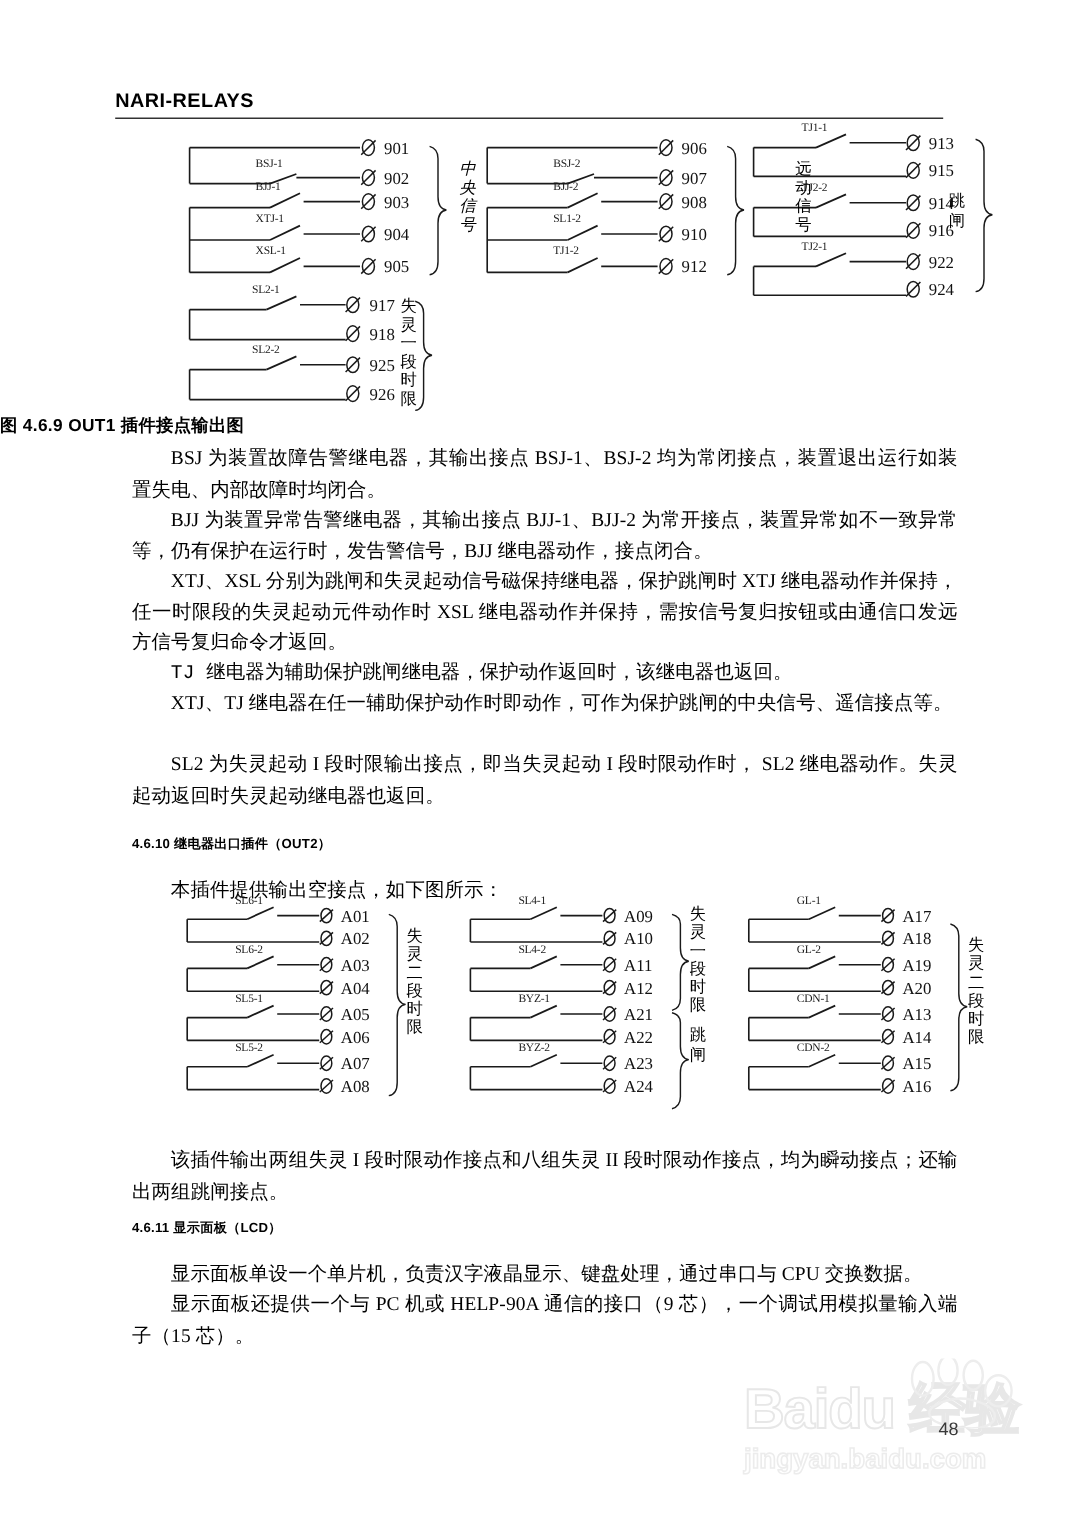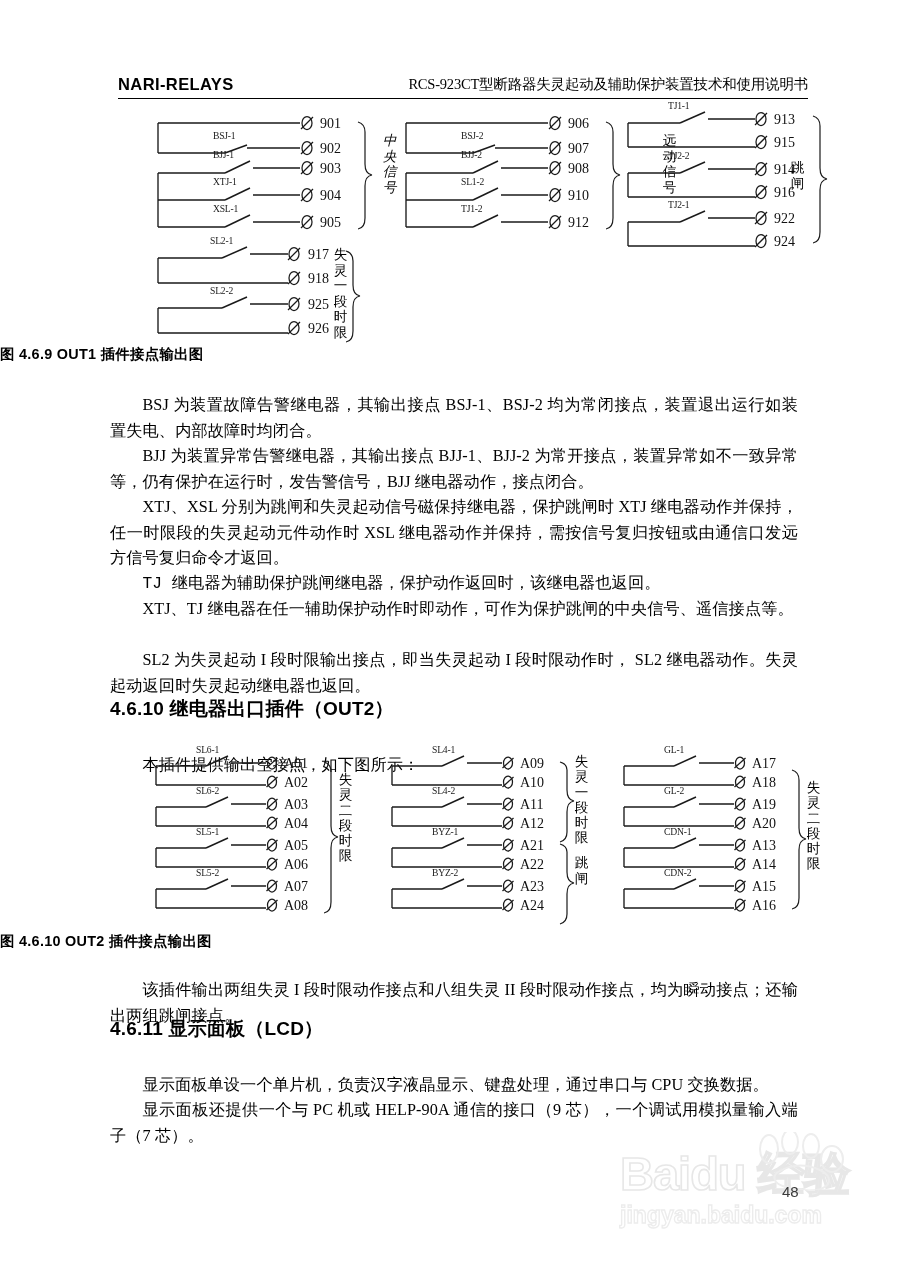"NARI-RELAYS" .header { justify-content: space-between -> flex-start; left: 118px -> 96px }
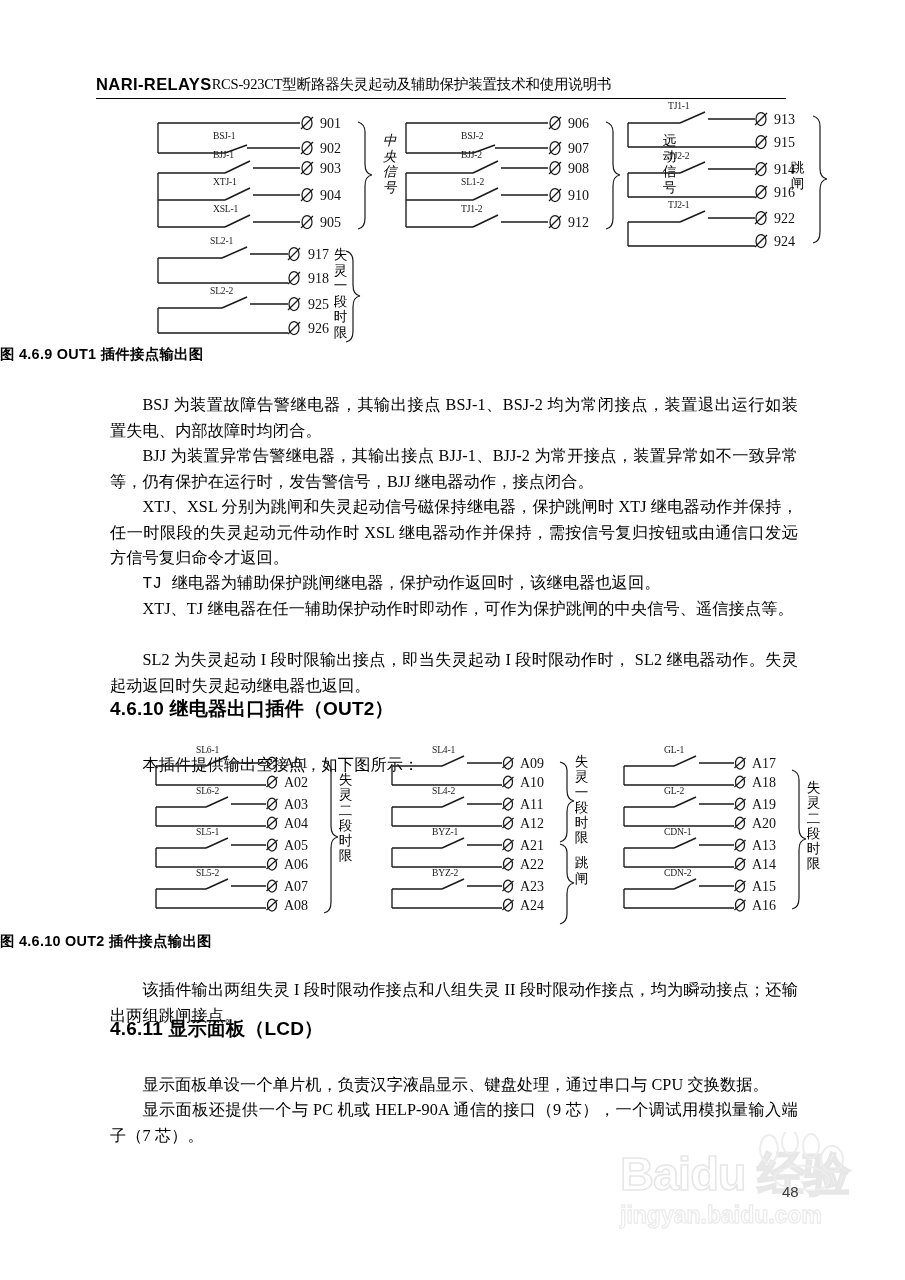"RCS-923CT型断路器失灵起动及辅助保护装置技术和使用说明书" div.header-right { html: <div>RCS-923CT型断路器失灵起动及辅助保护装置技术和使用说明书</div> -> none }
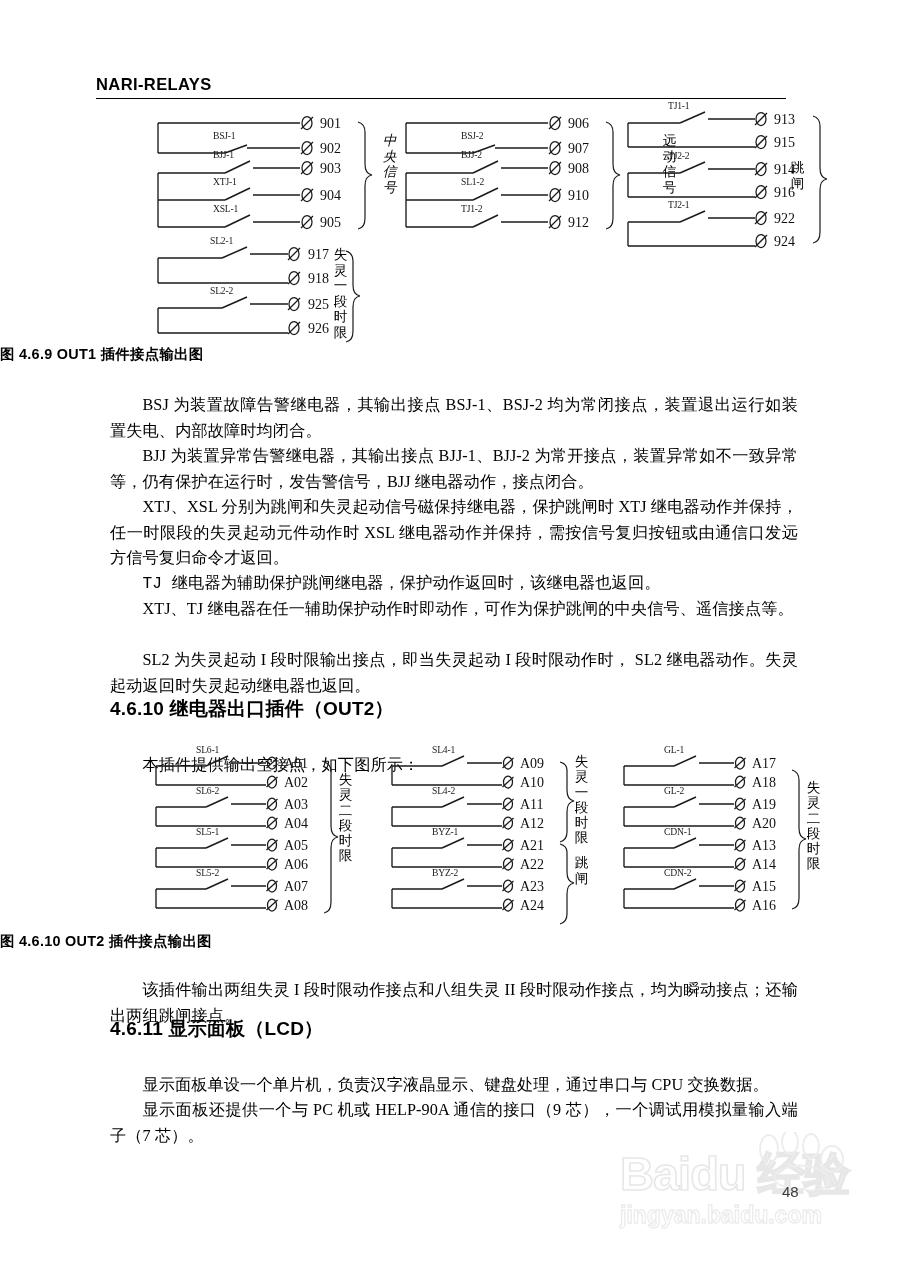"BSJ 为装置故障告警继电器，其输出接点 BSJ-1、BSJ-2" .para { margin-top: 23px -> none }
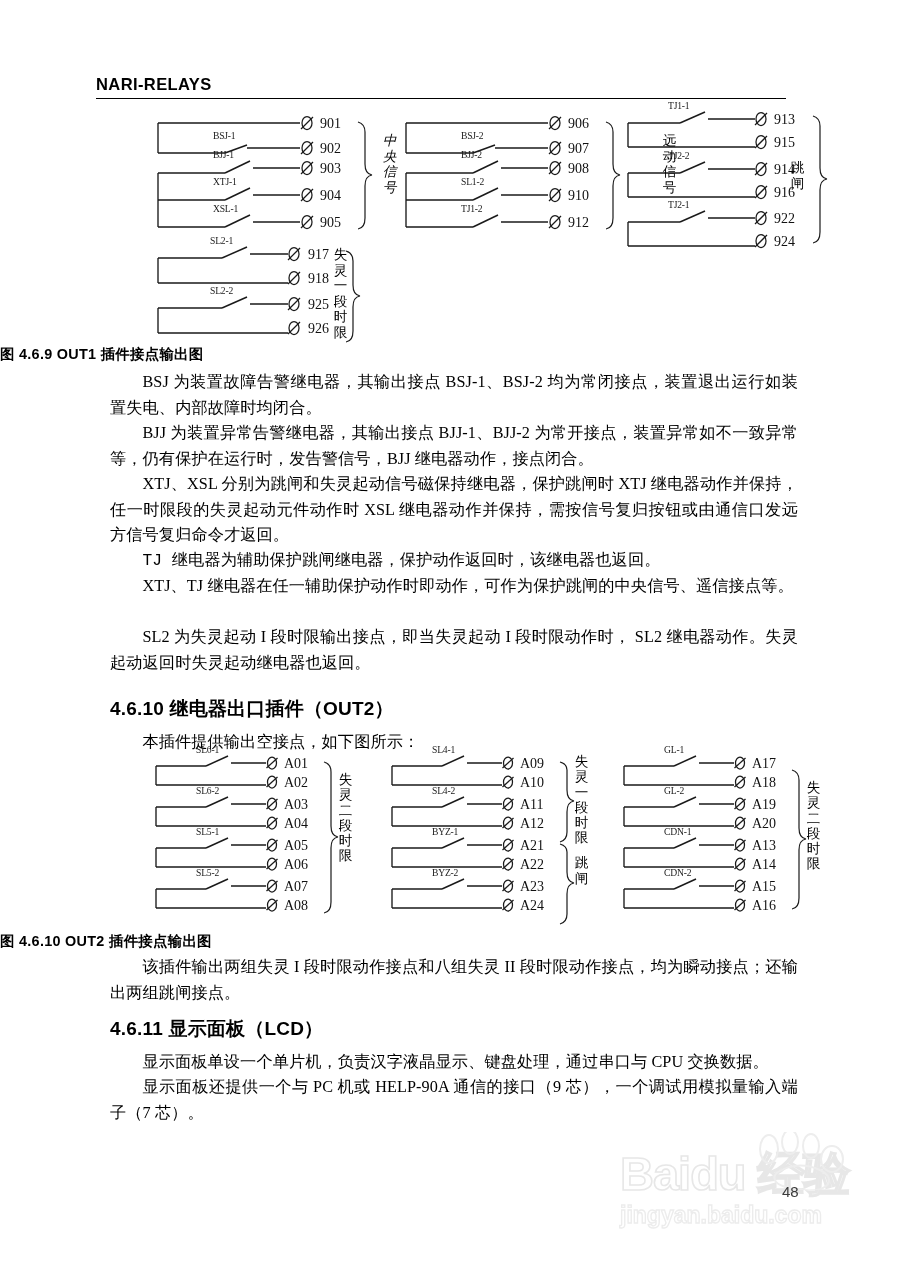"4.6.10 继电器出口插件（OUT2）" .heading { font-size: 19px -> 11px }
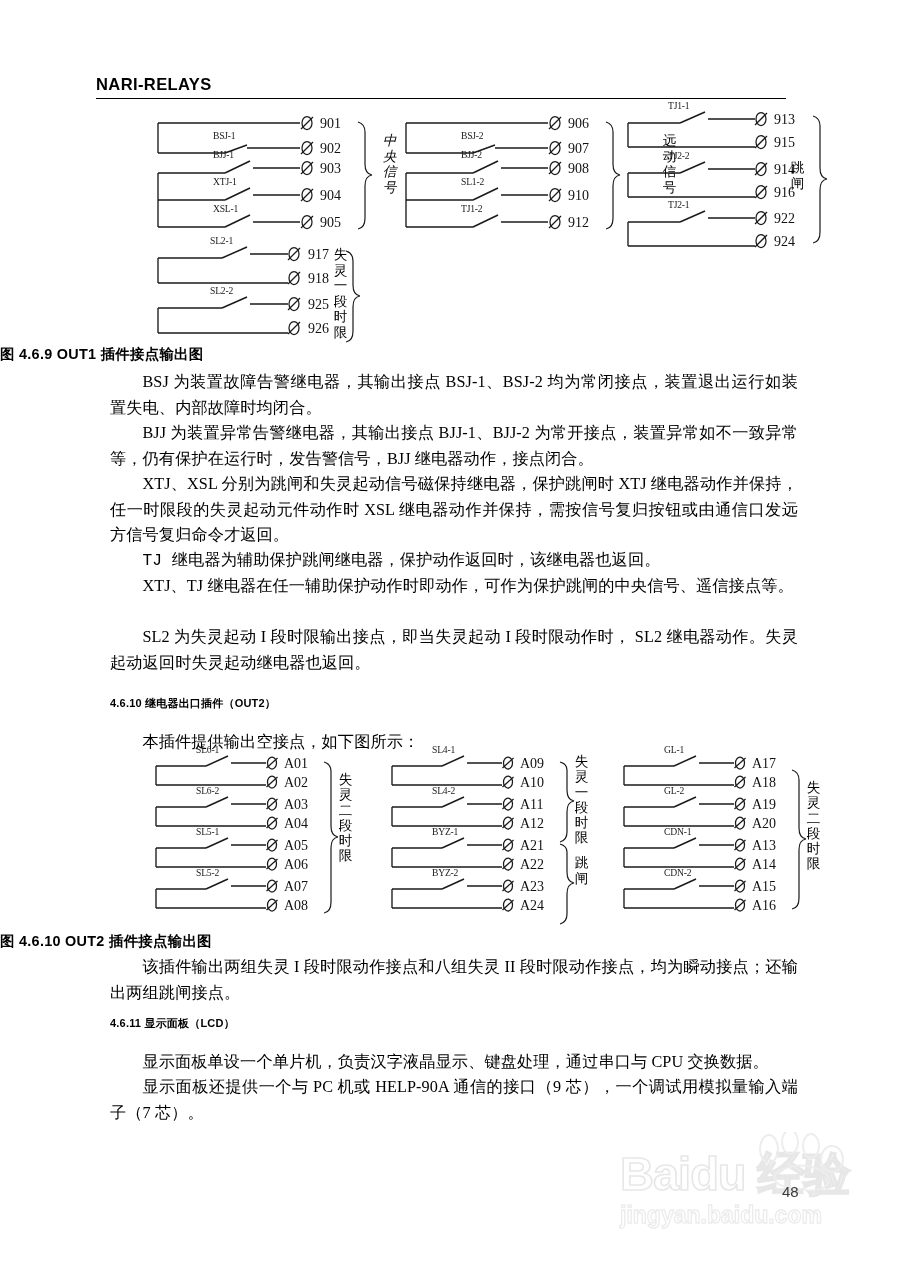"图 4.6.10 OUT2 插件接点输出图" div.fig-caption { html: <div>图 4.6.10 OUT2 插件接点输出图</div> -> none }
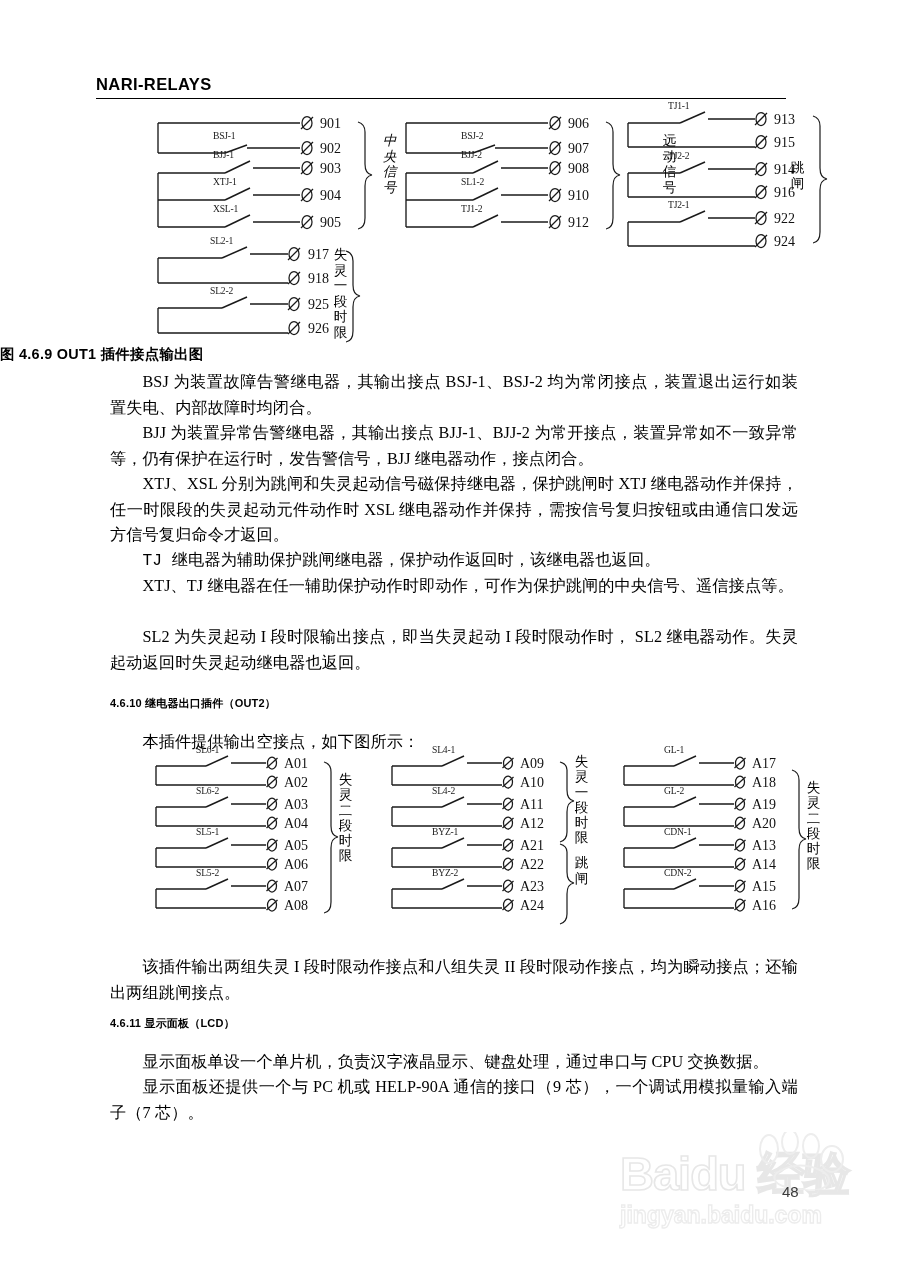"显示面板还提供一个与 PC 机或 HELP-90A 通信的接口（9" div.para { text: 7 -> 15 }
